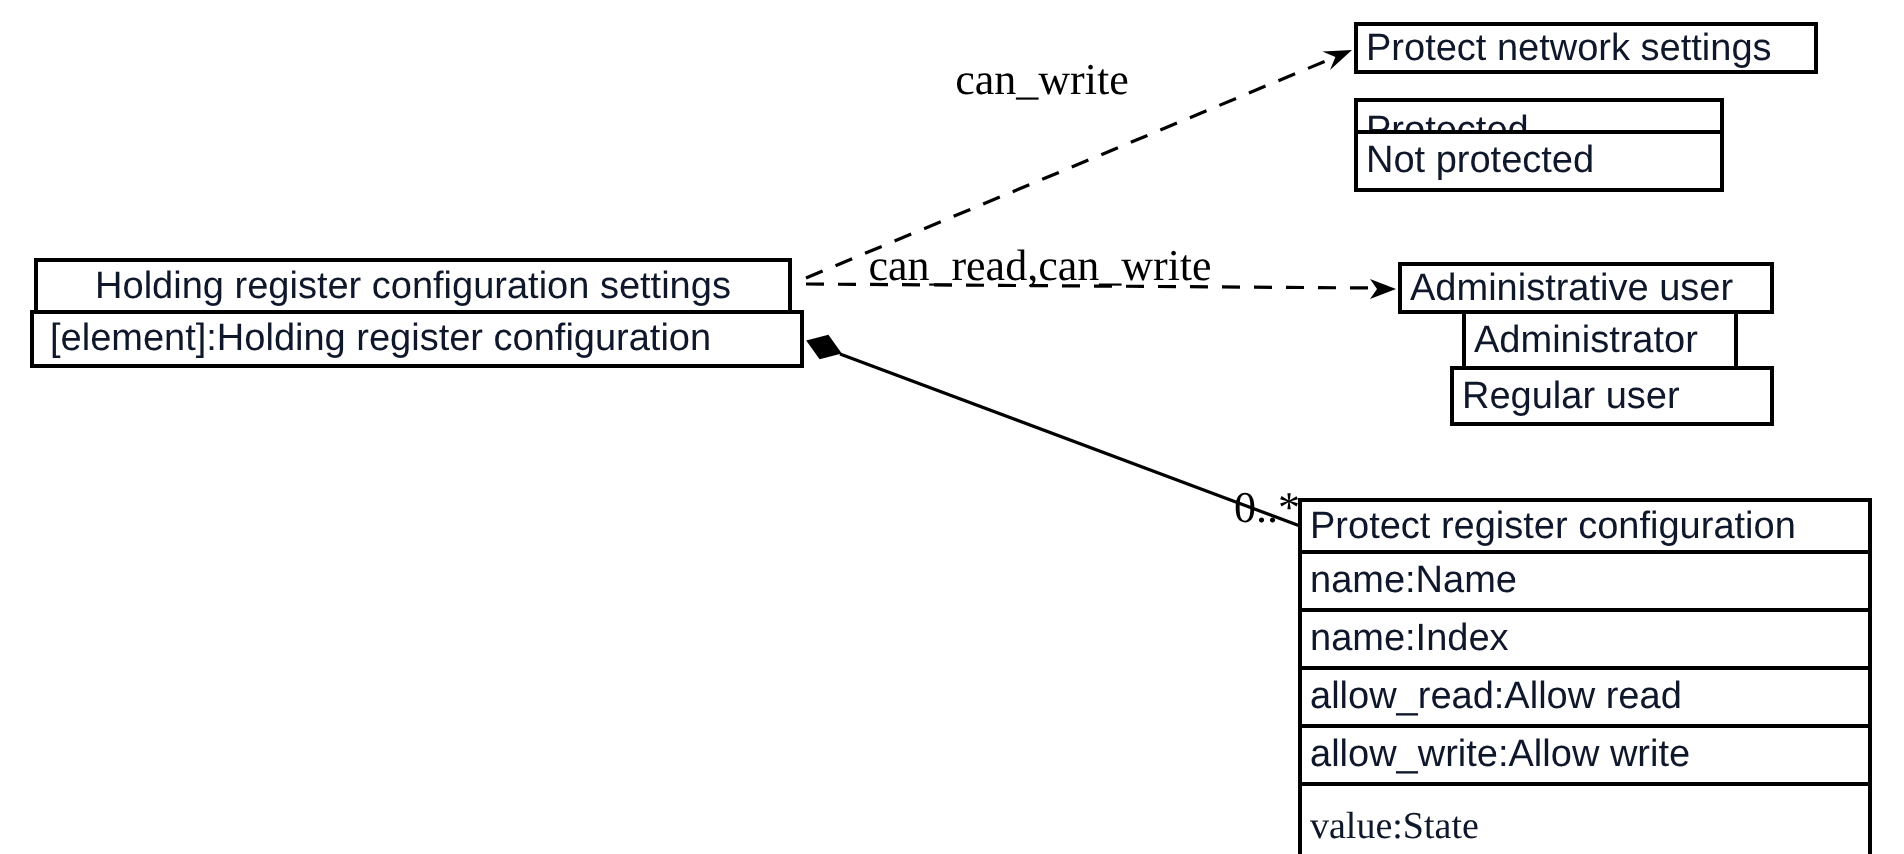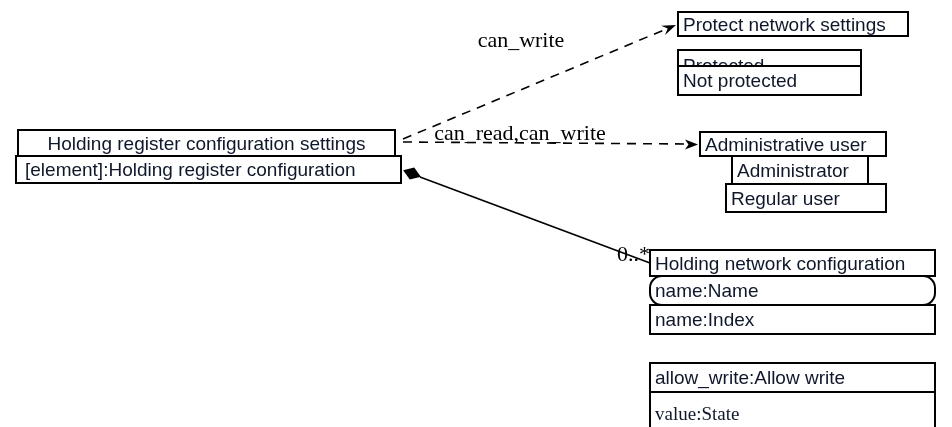"Holding network configuration" div.cell { text: Holding network -> Protect register }
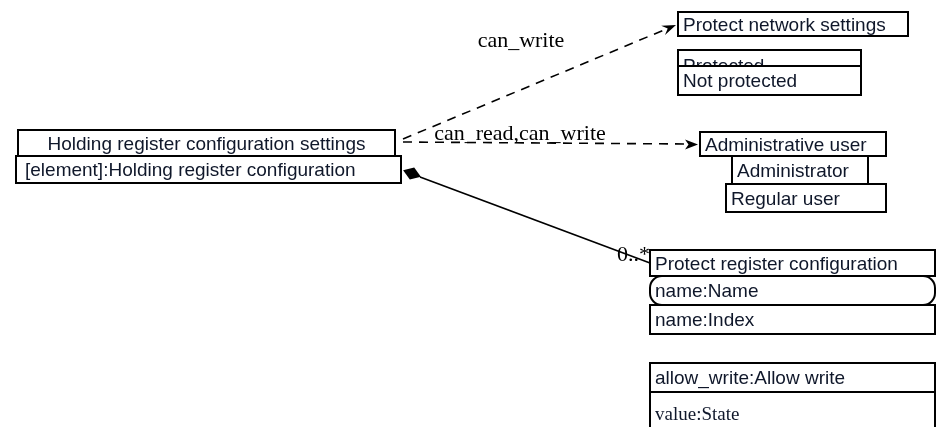"name:Name" div.cell { border-radius: 13px -> none }
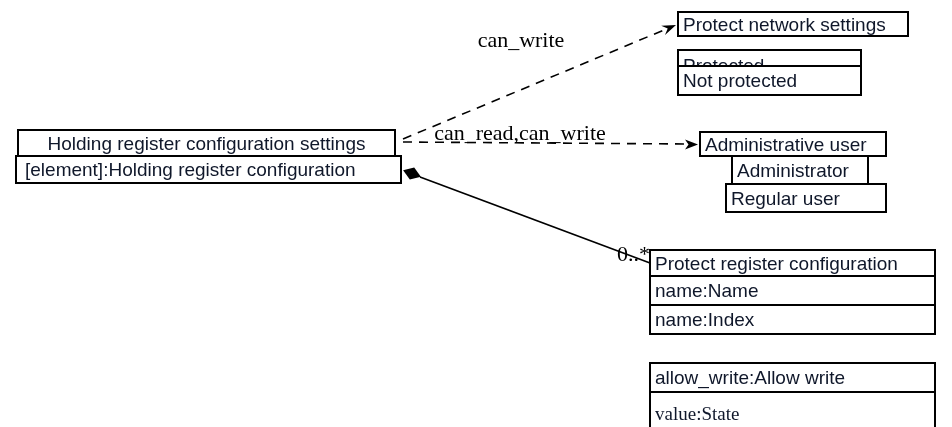"allow_read:Allow read" div.cell { html: none -> <div>allow_read:Allow read</div> }
